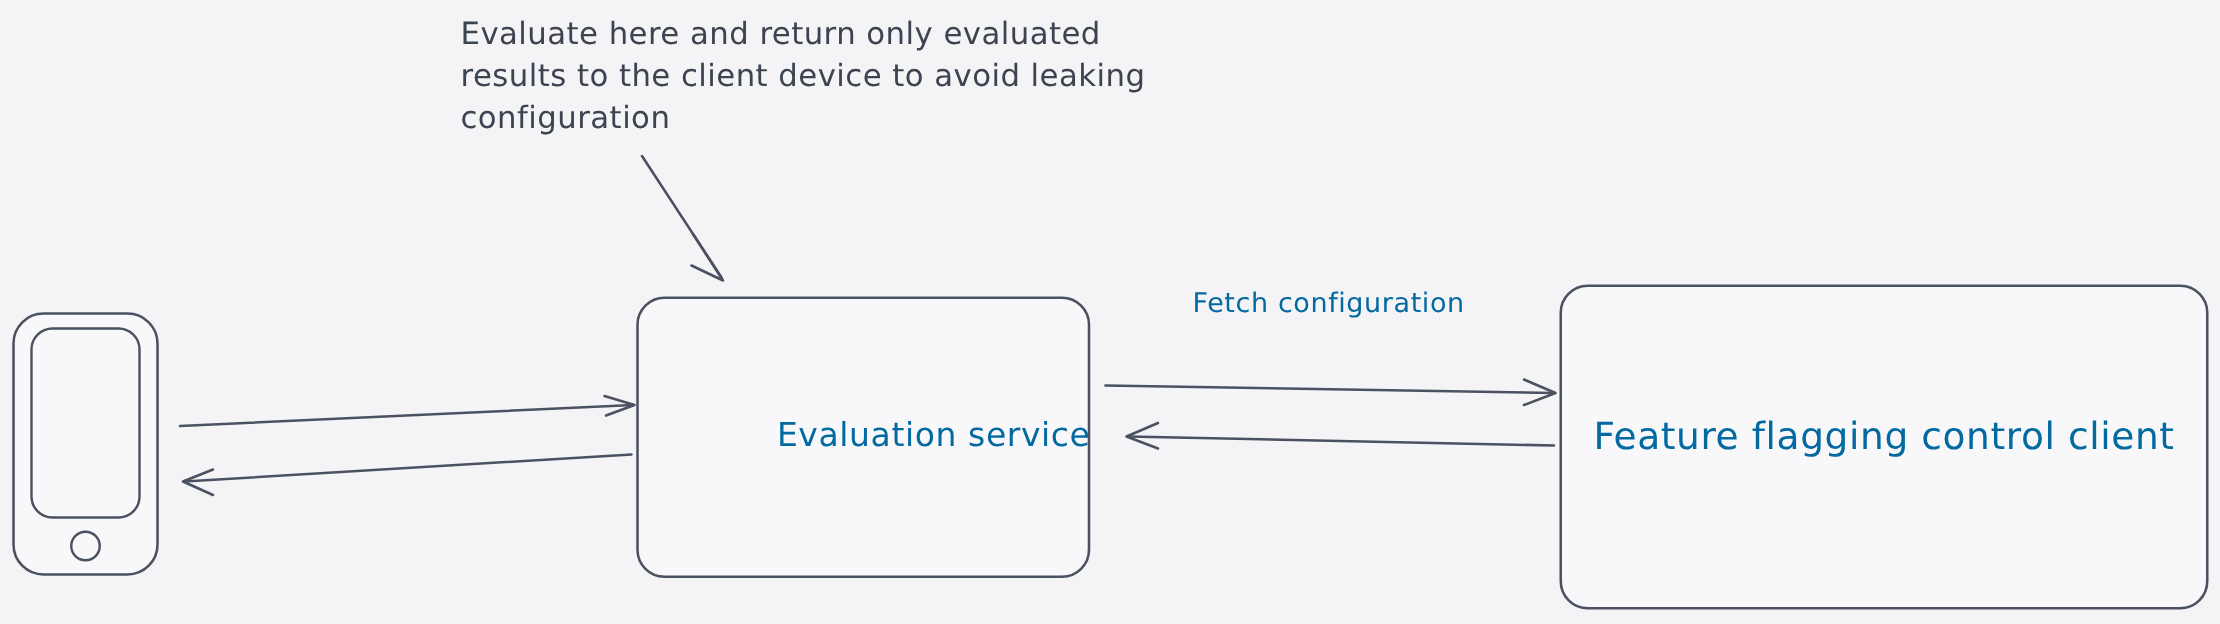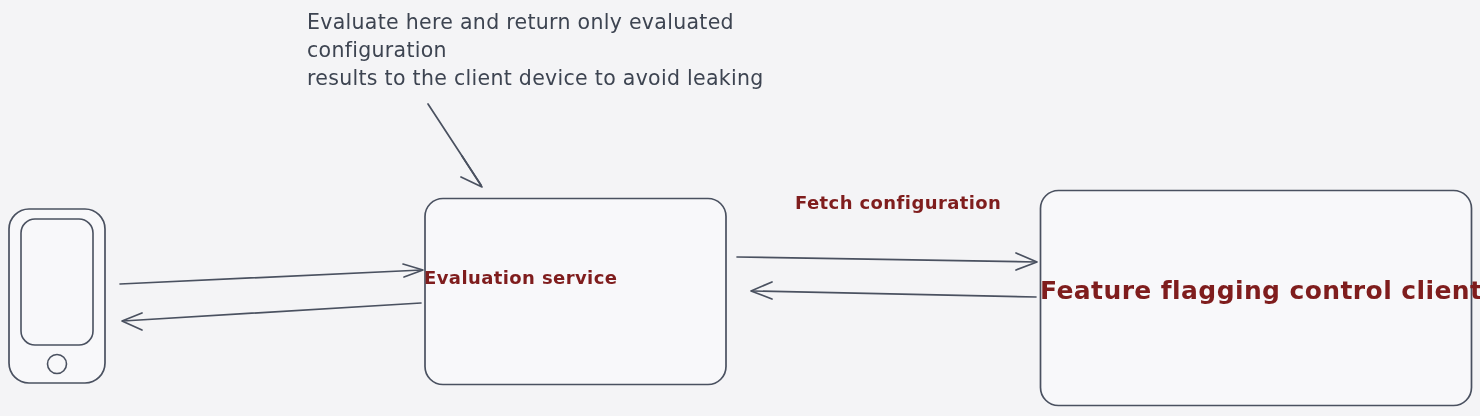"configuration" div { order: before "results to the client device" -> after "results to the client device" }
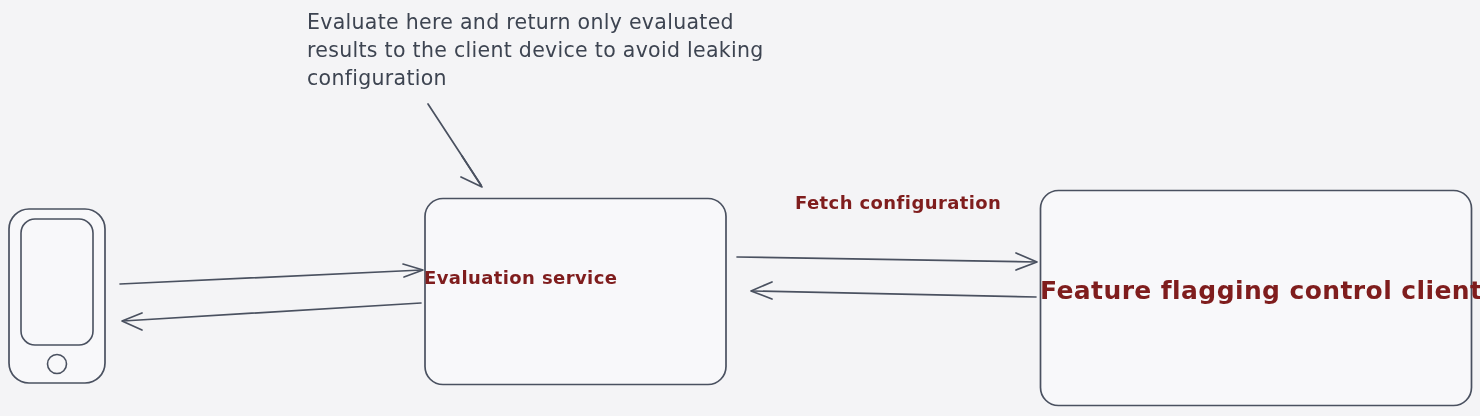"Fetch configuration" .node-text { color: #7f1d1d -> #0369a1; font-weight: bold -> none }
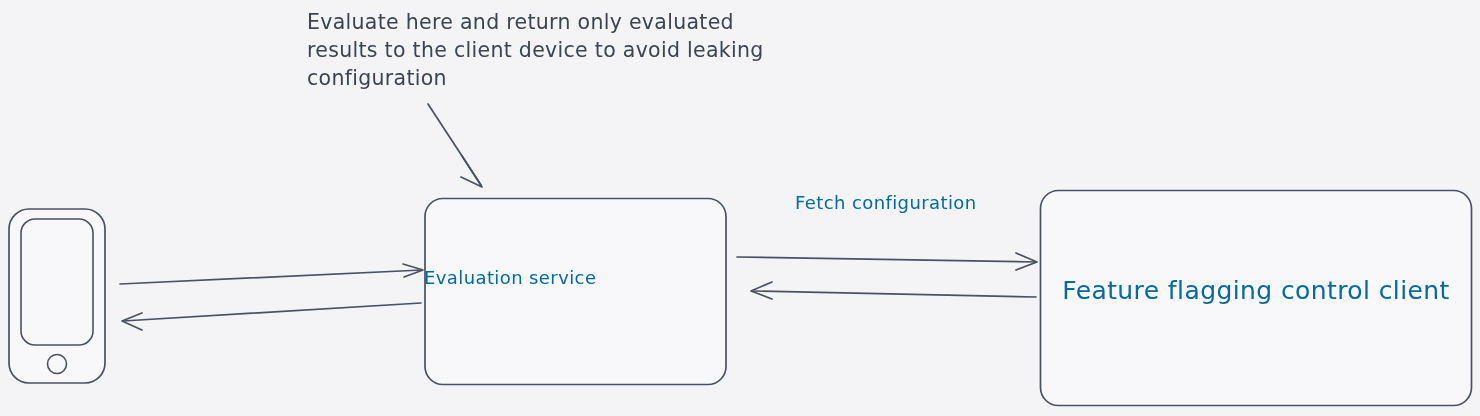"Evaluation service" #eval-label { font-size: 18px -> 22px; text-align: left -> right; top: 267px -> 278px }
